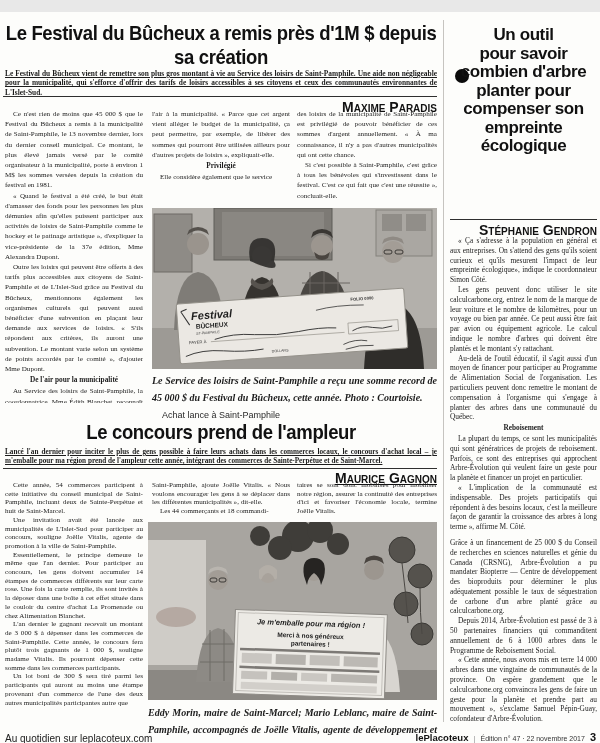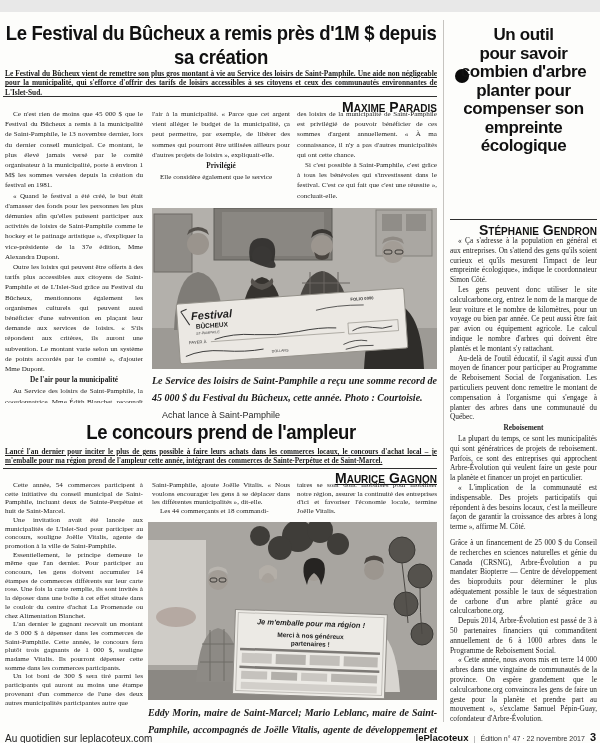"Au-delà de l'outil éducatif, il" p { text: Reboisement -> Alimentation }
